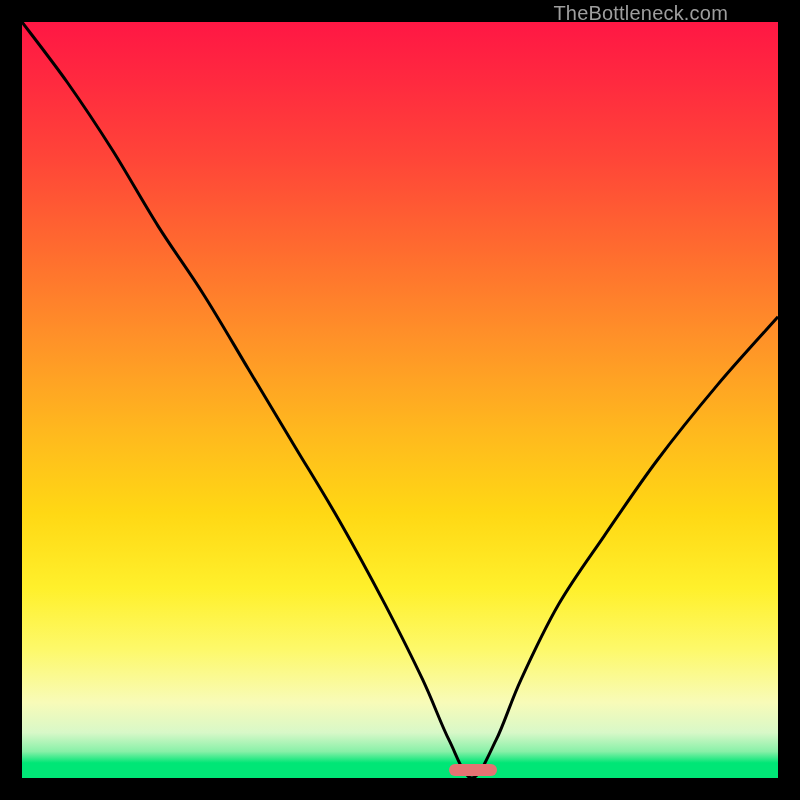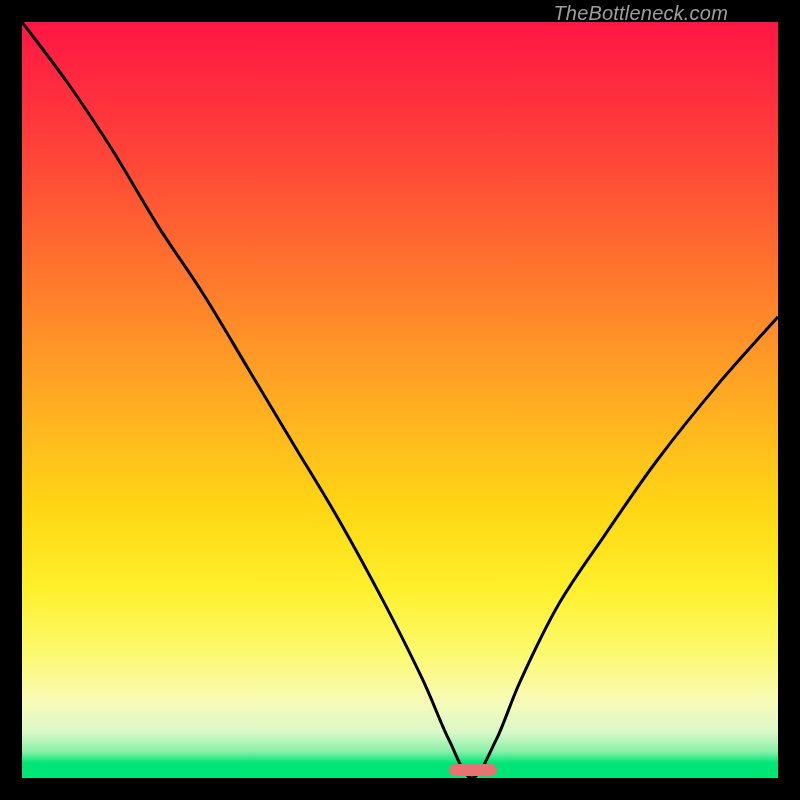"TheBottleneck.com" .chart-container { font-style: italic -> none }
